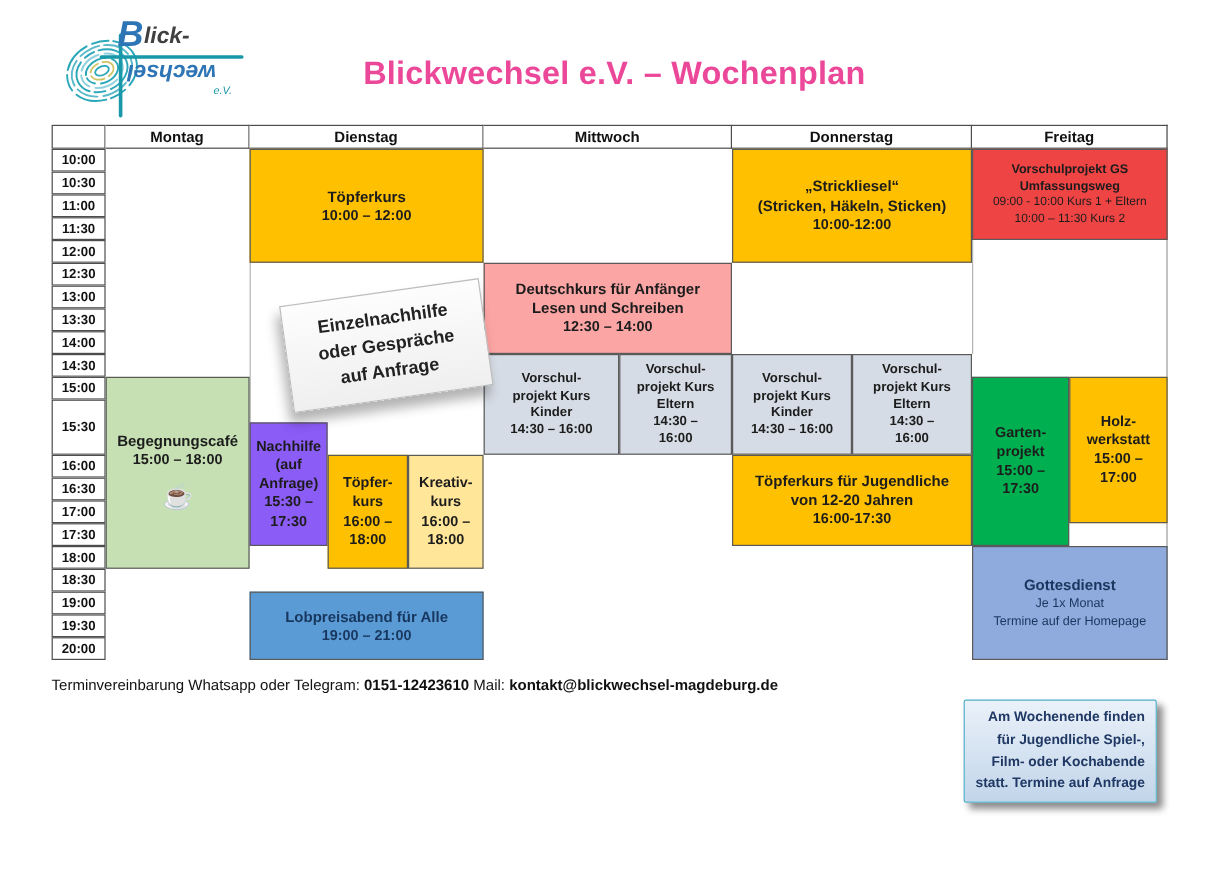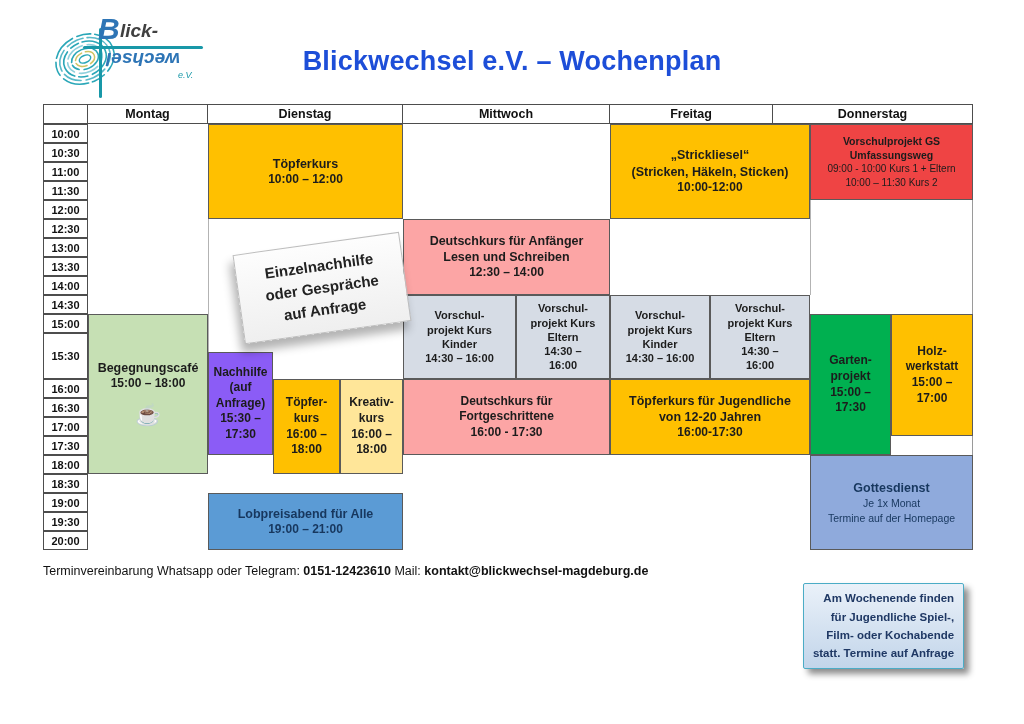"Blickwechsel e.V. – Wochenplan" .page-title { color: #1d4ed8 -> #ec4899 }
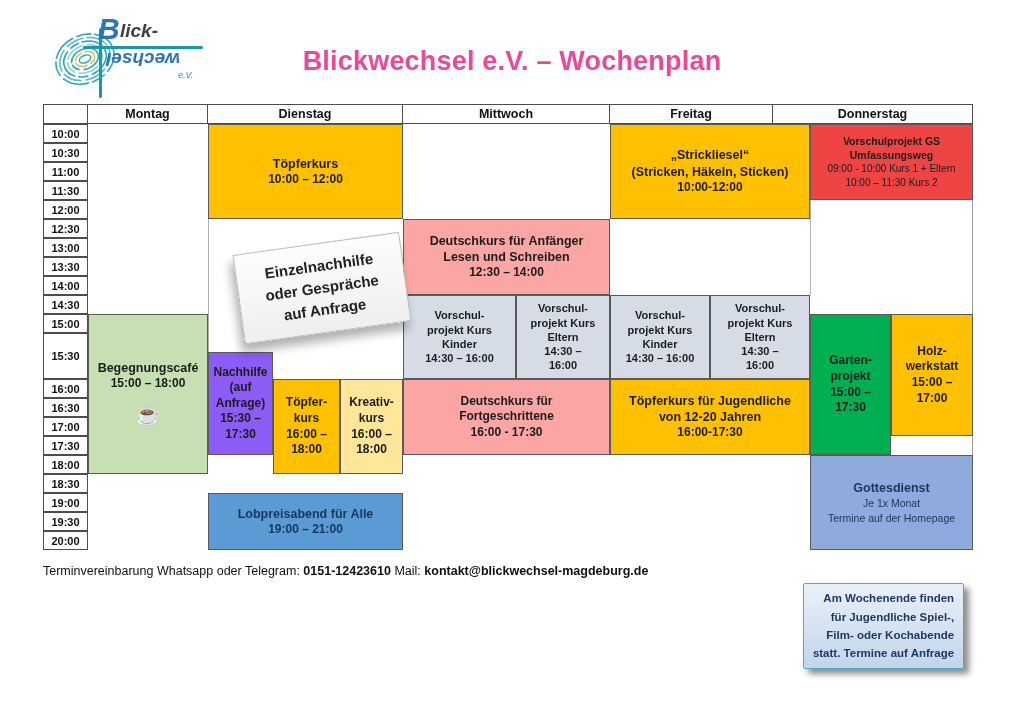"Freitag" div.head-cell { order: before "Donnerstag" -> after "Donnerstag" }
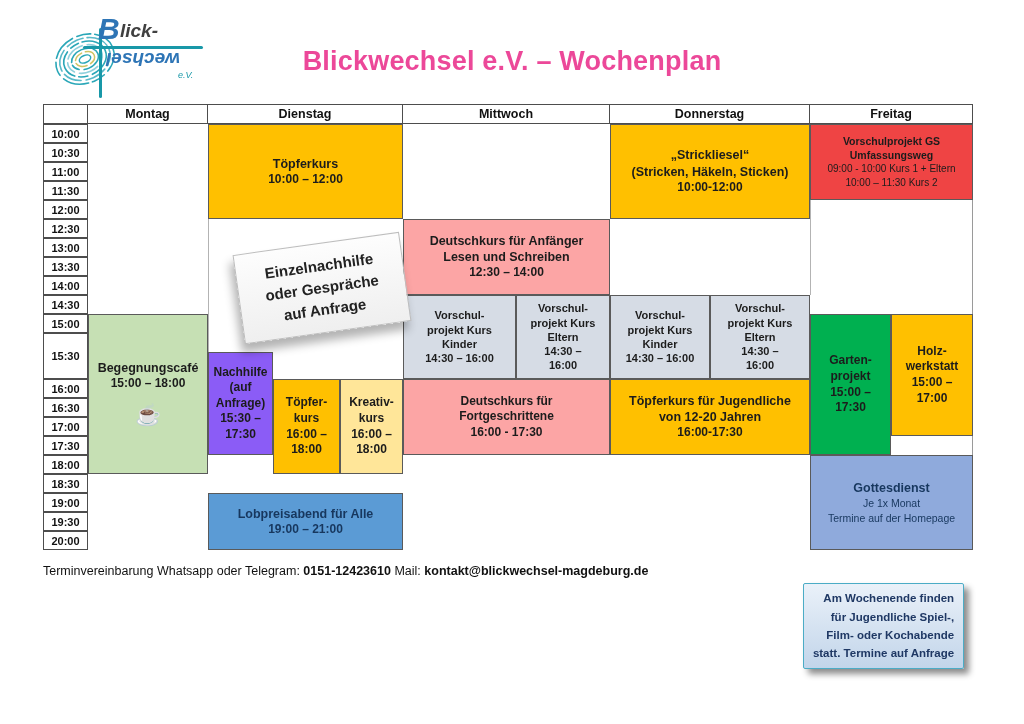"Deutschkurs für" div.block { html: <div> <div>Deutschkurs für</div> <div>Fortgeschrittene</div> <div>16:00 - 17:30</div> </div> -> none }
